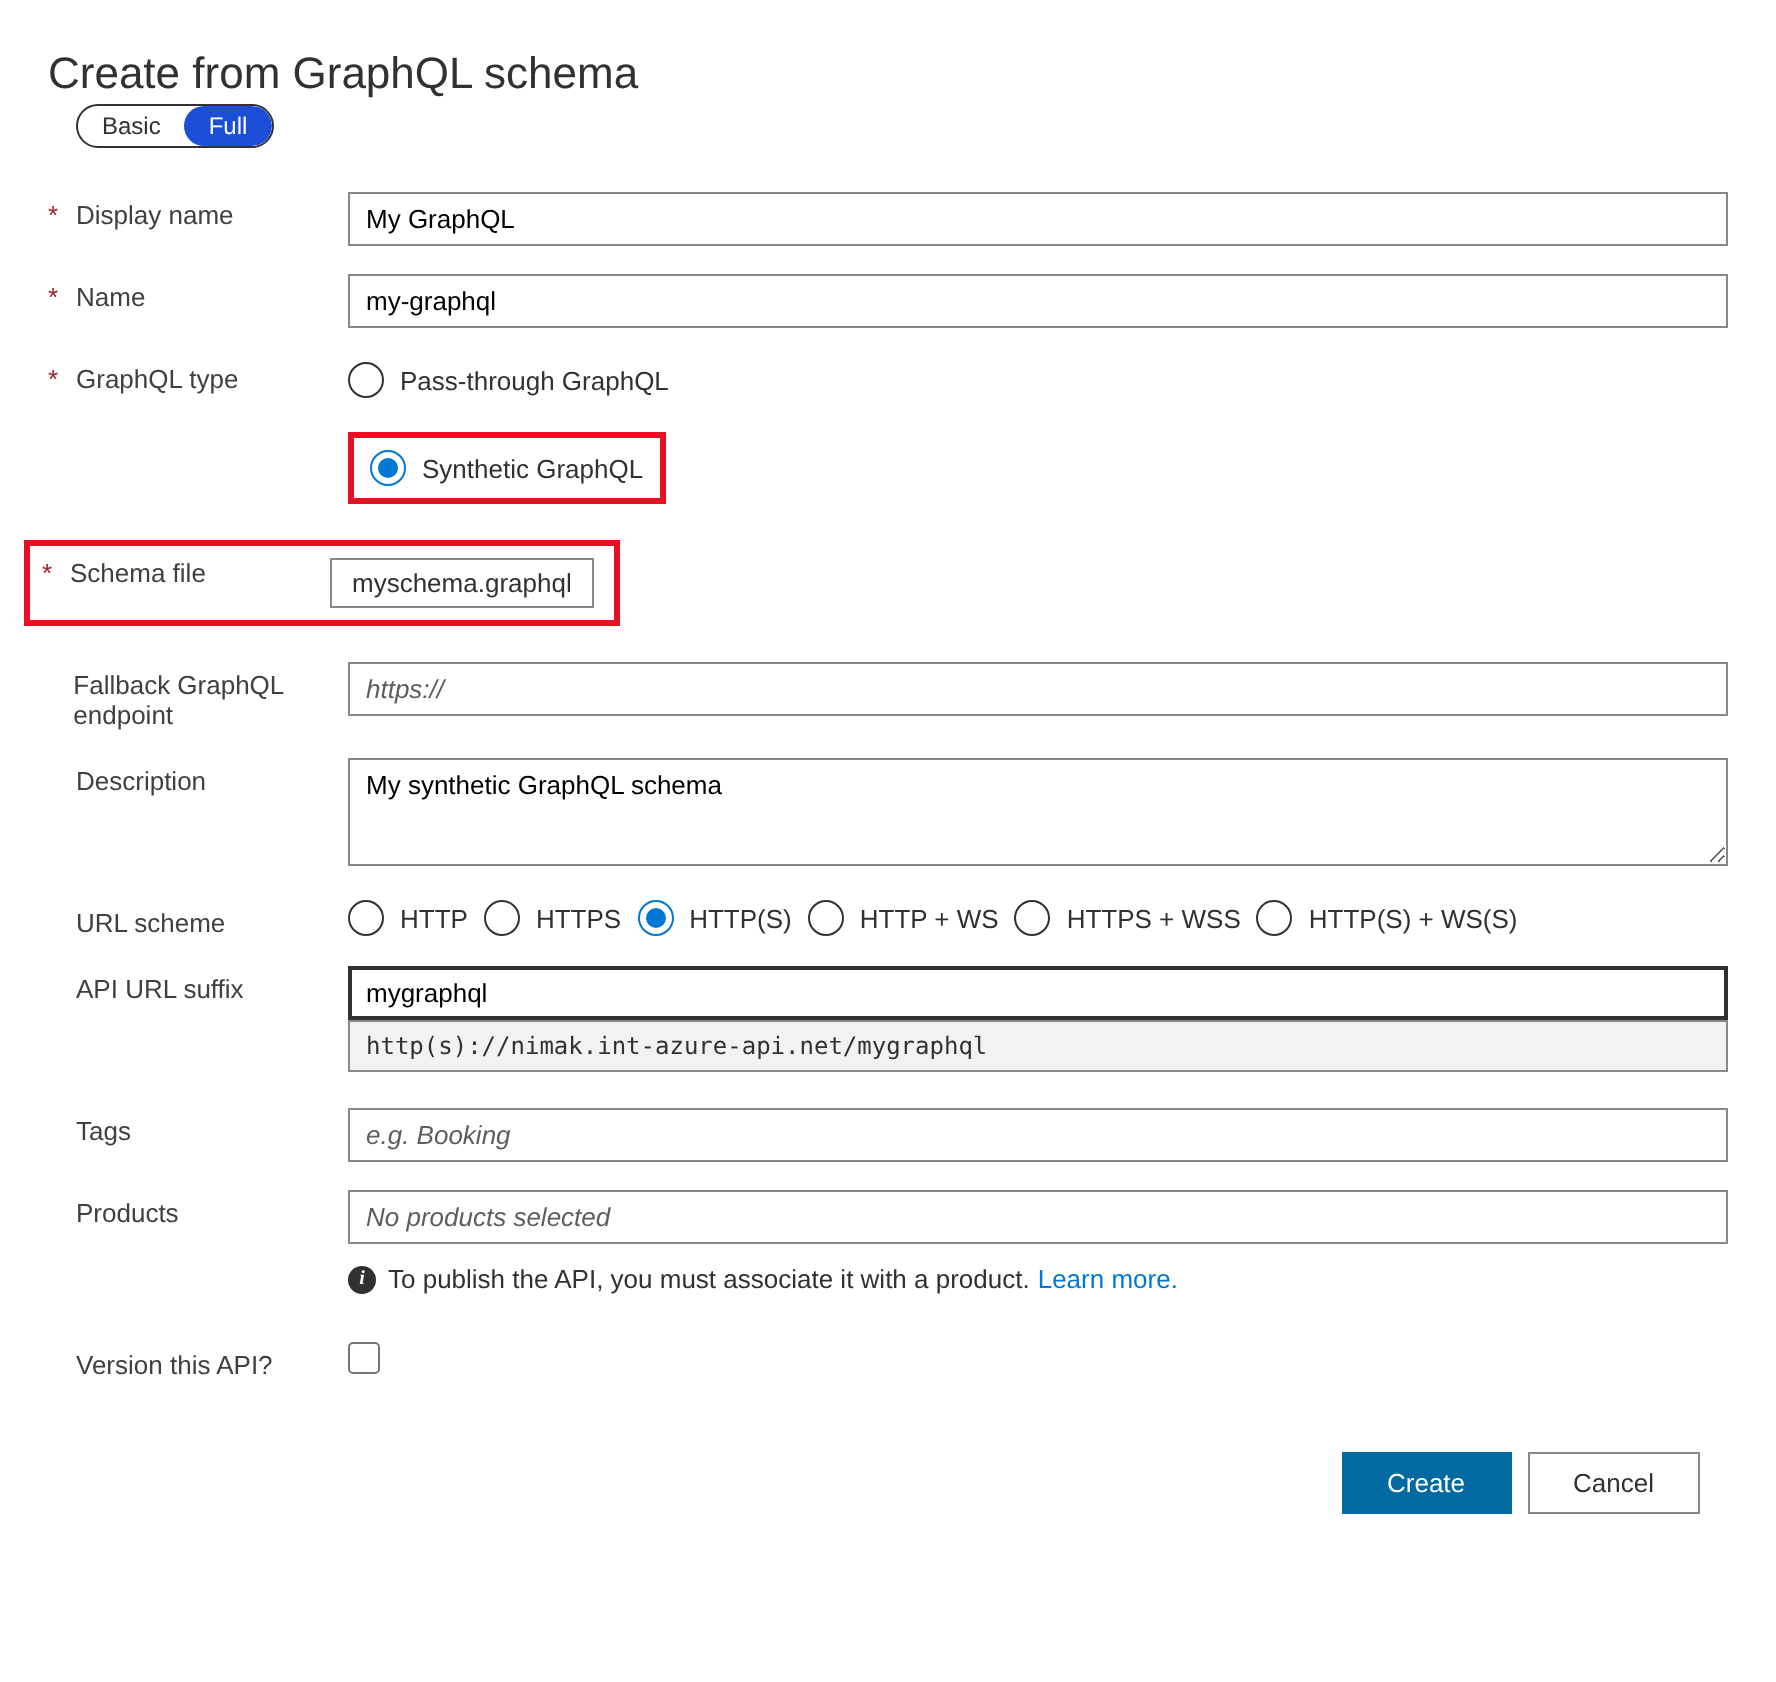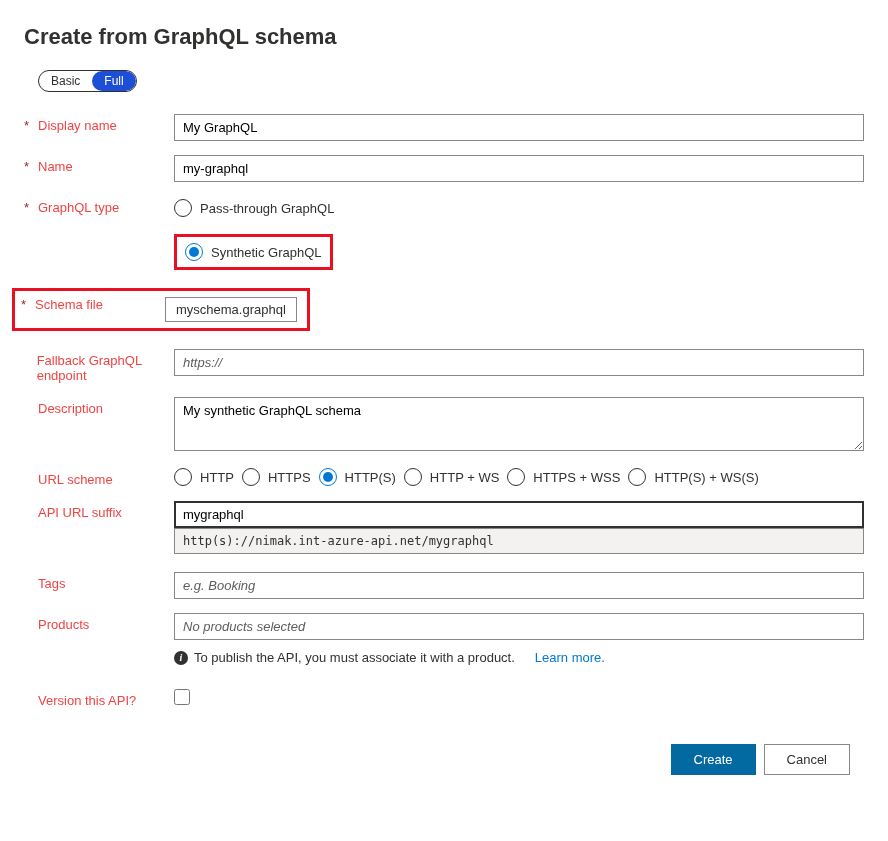"Create from GraphQL schema" .title { font-weight: 700 -> 400; margin-bottom: 20px -> 2px }
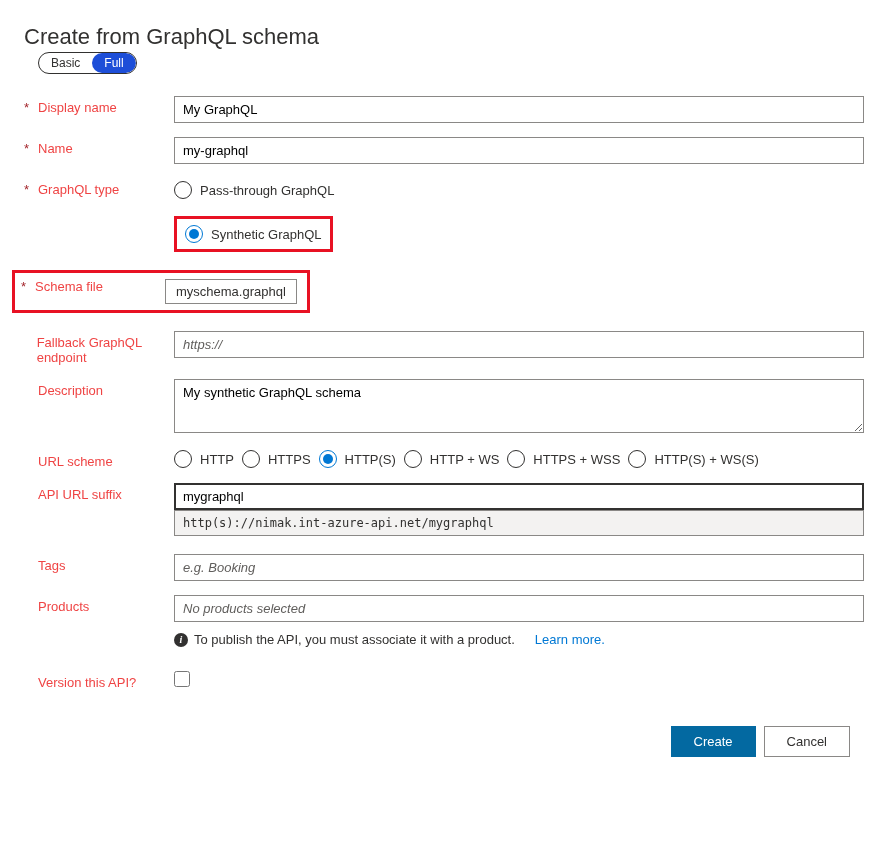"Display name" .field-label { color: #ef4444 -> #404040 }
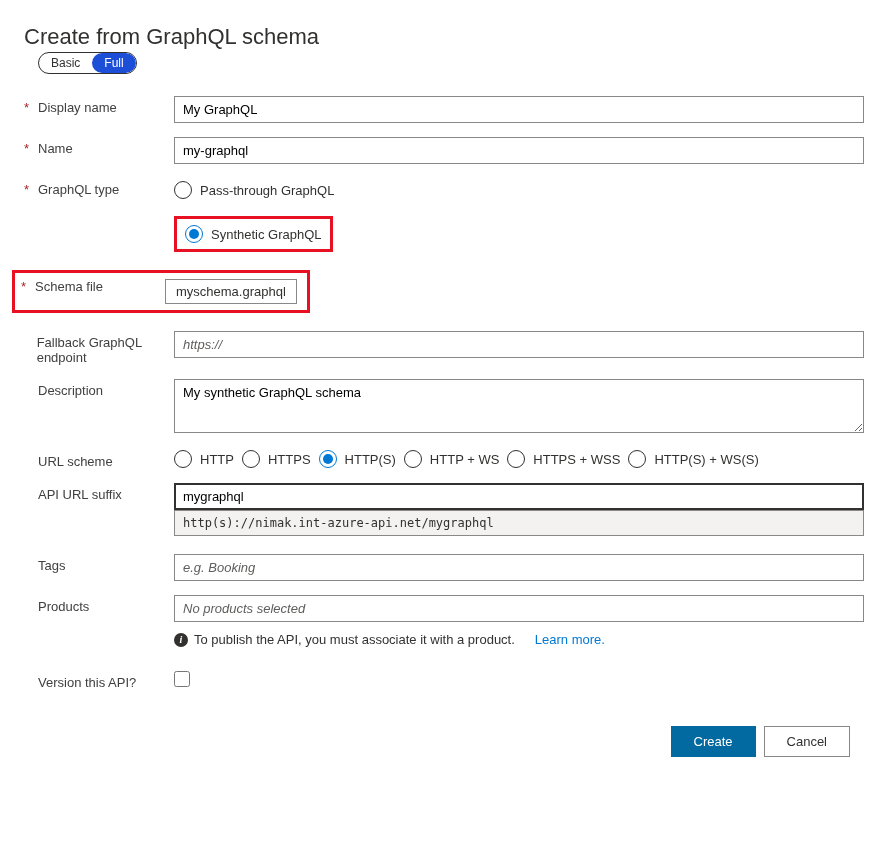"Learn more." .learn-link { margin-left: 20px -> 4px }
